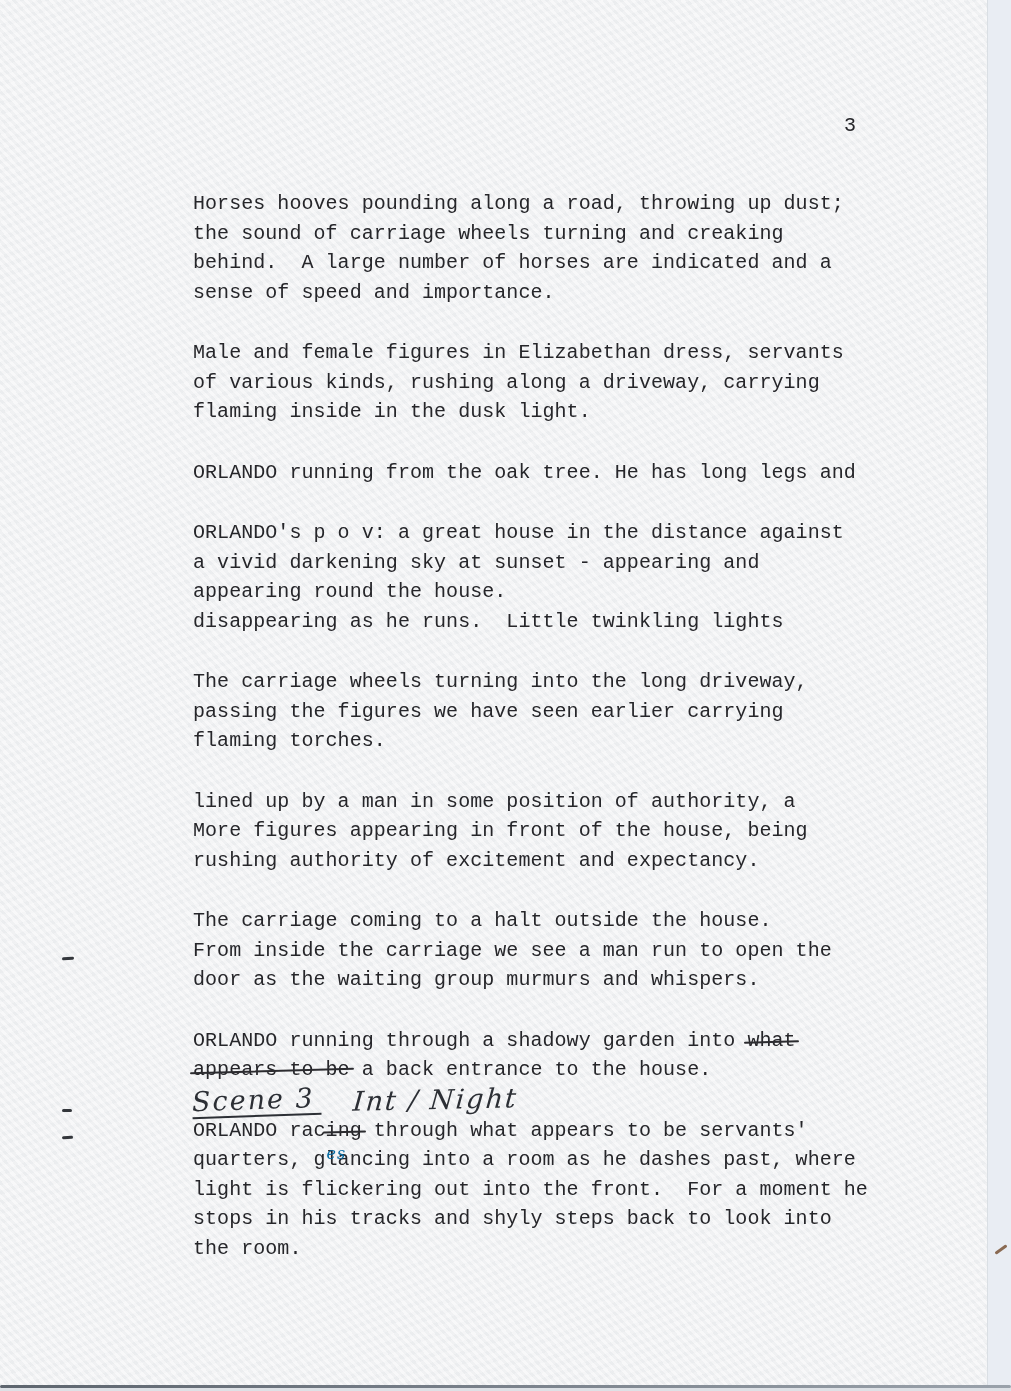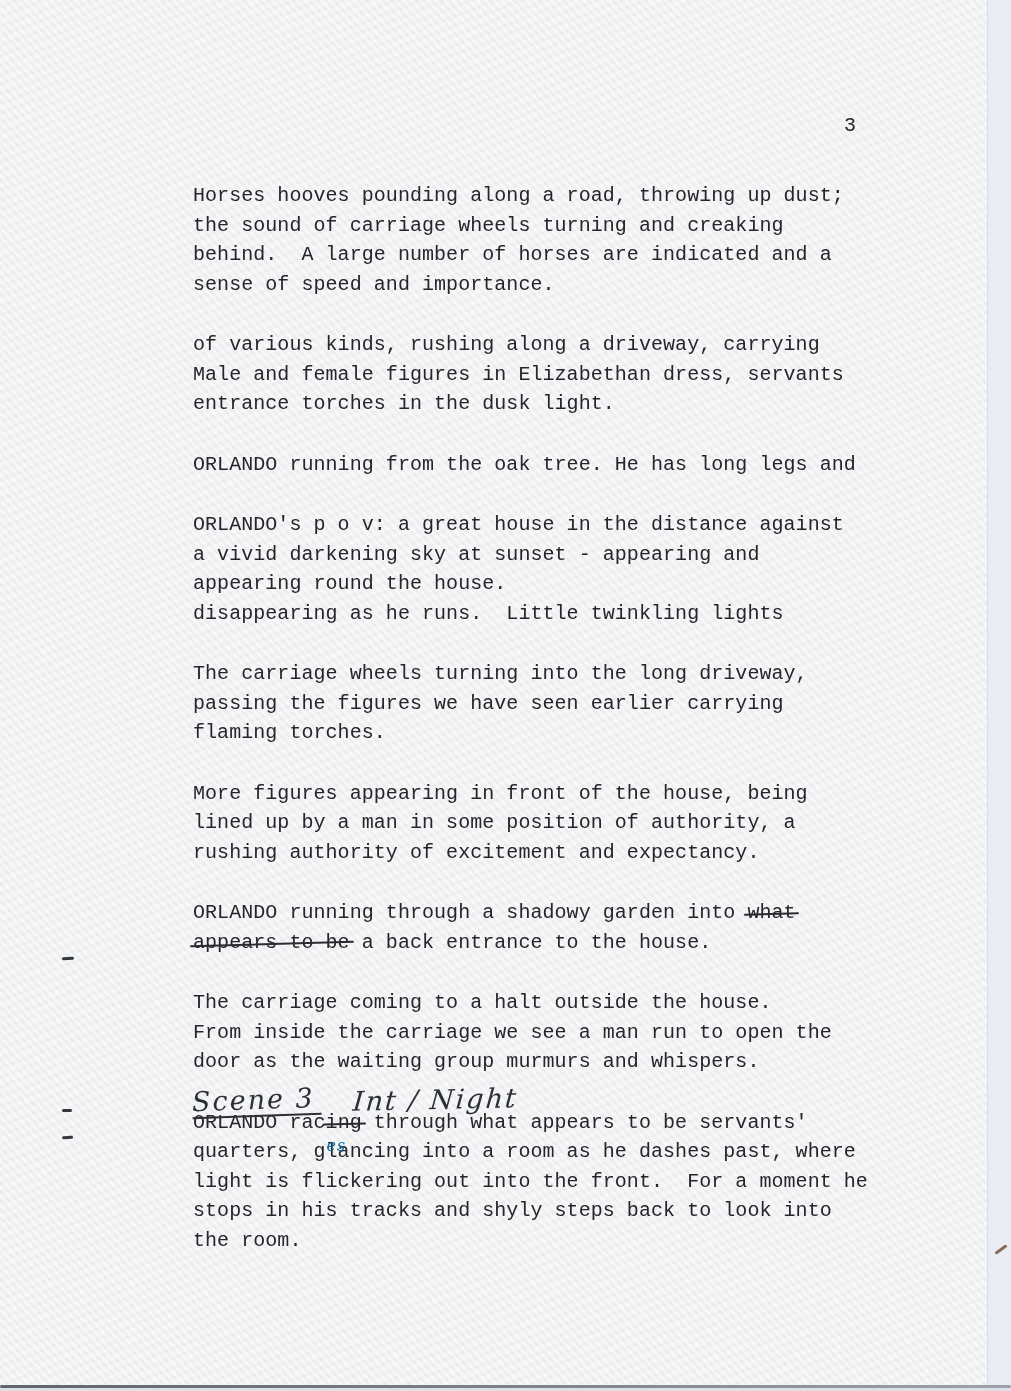"Horses hooves pounding along a" .typed-text { top: 181px -> 189px }
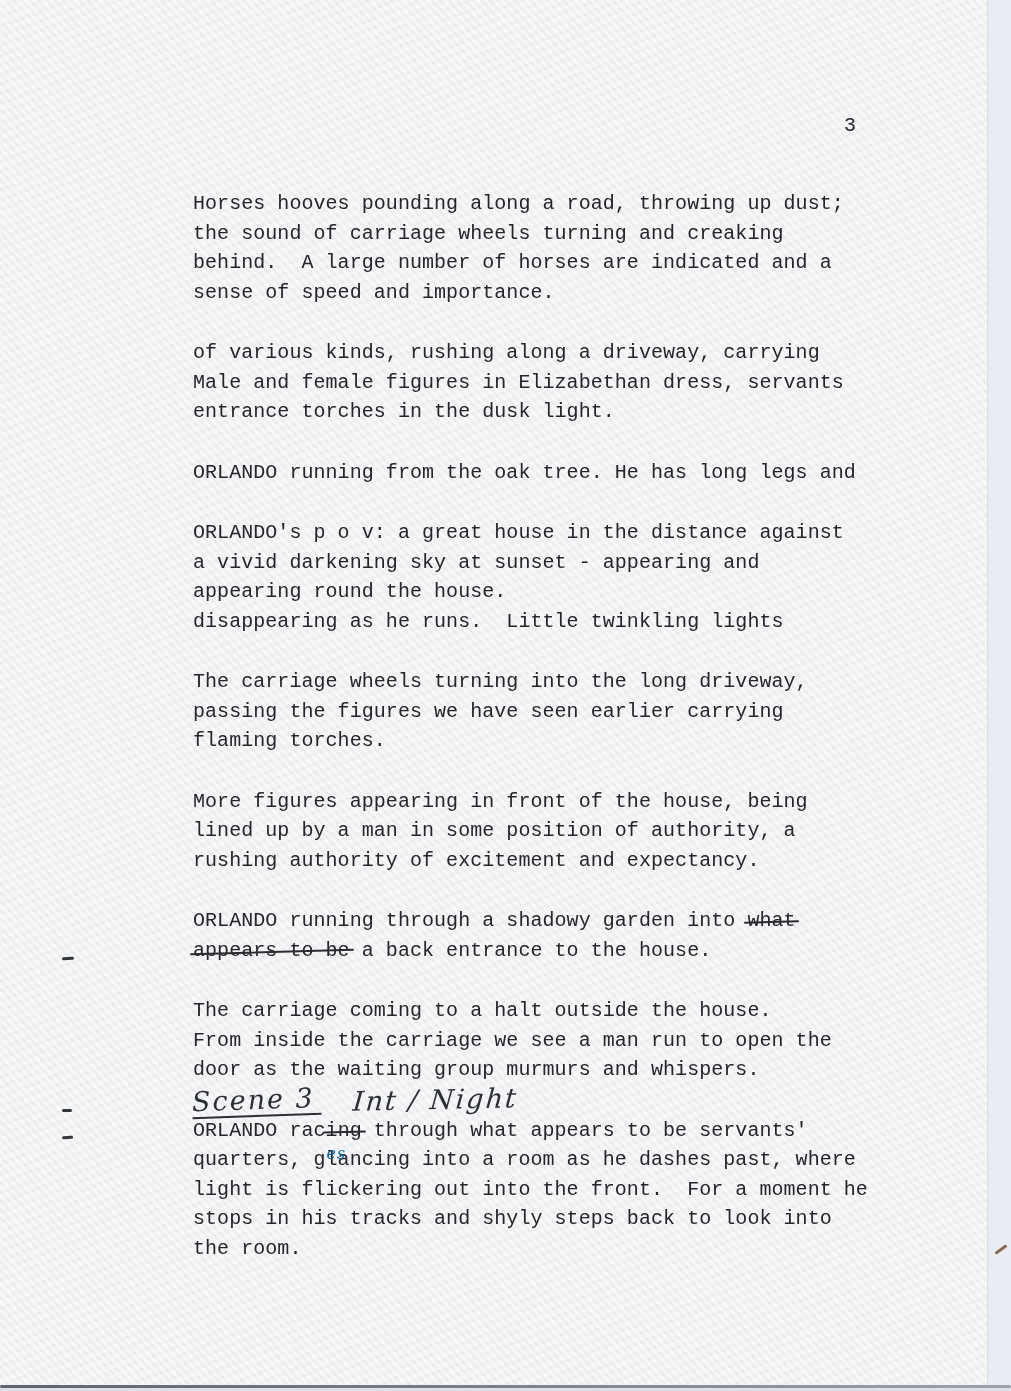"of various kinds, rushing along" span.line { order: before "Male and female figures in" -> after "Male and female figures in" }
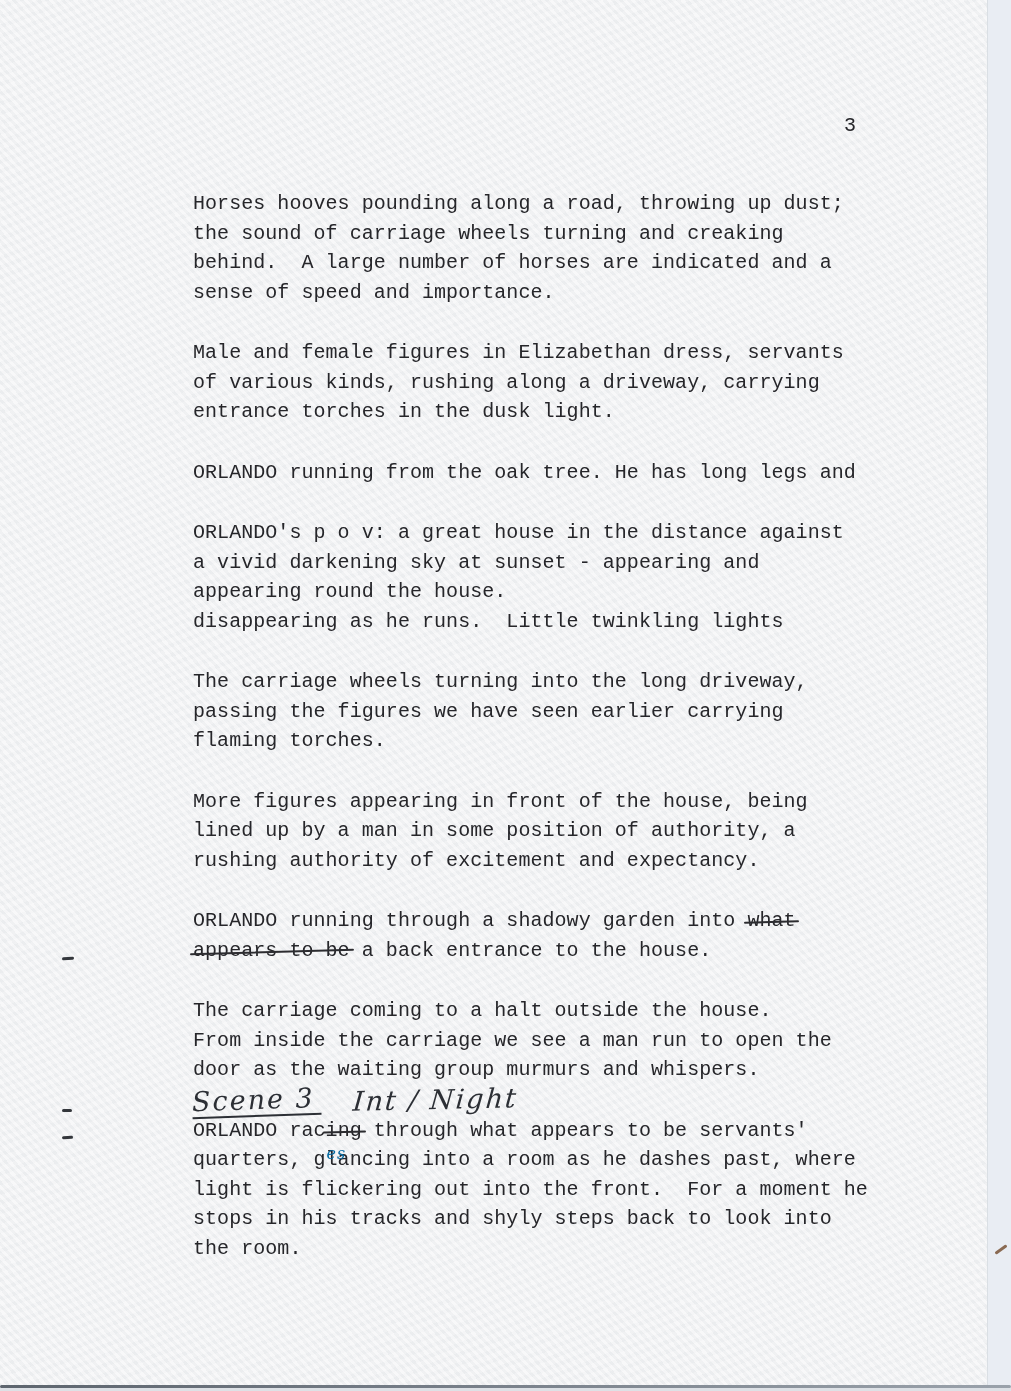"entrance torches in the dusk" span { text: entrance torches -> flaming inside }
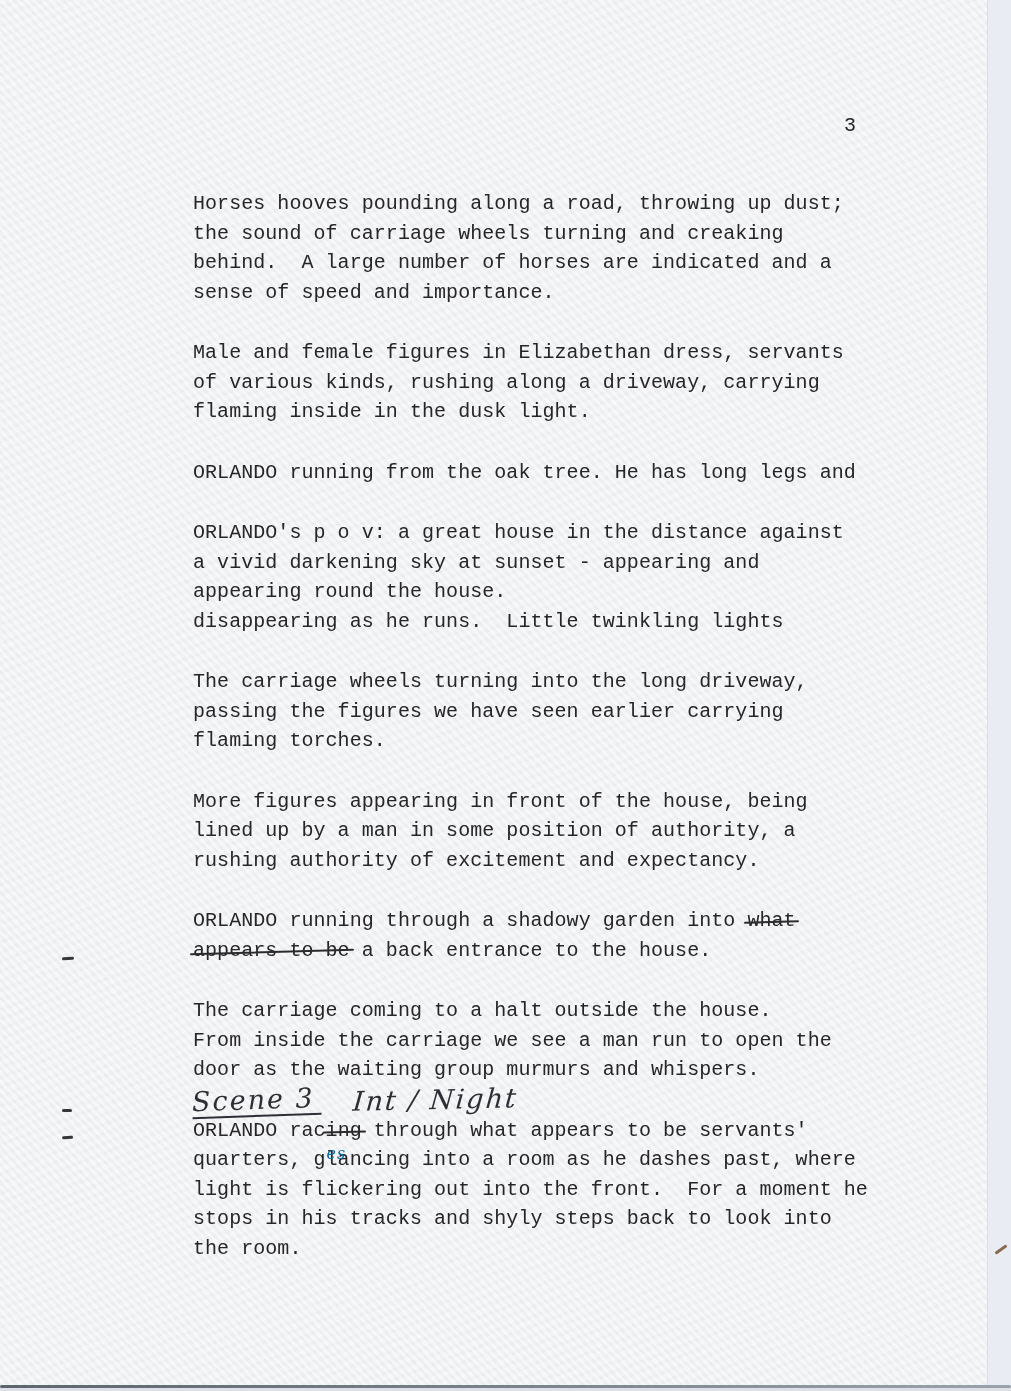"More figures appearing in front" span.line { order: before "lined up by a man" -> after "lined up by a man" }
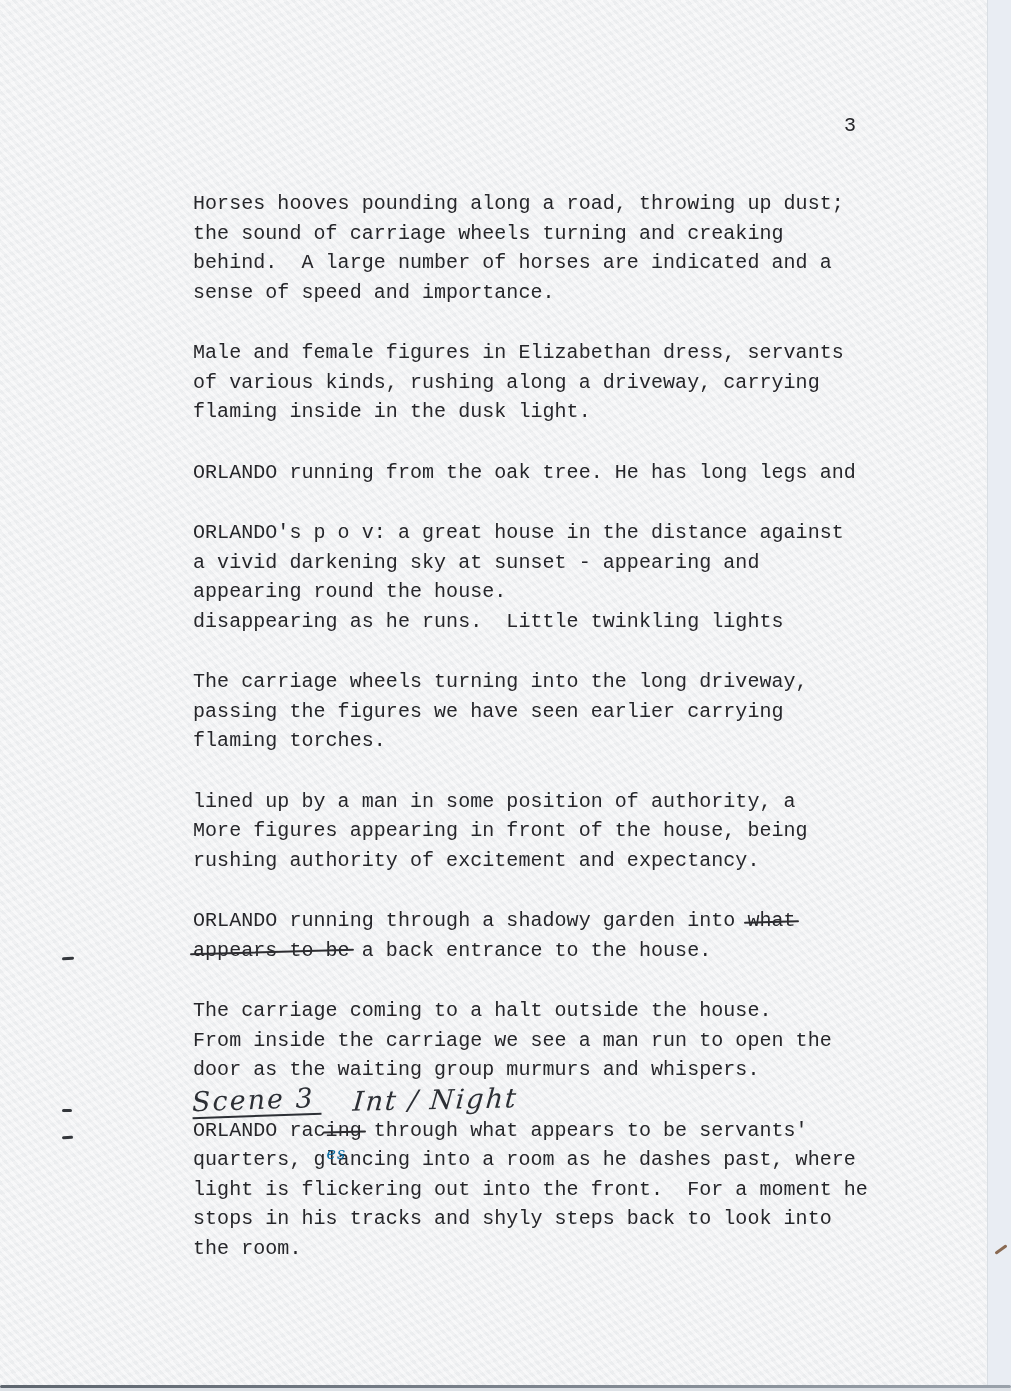"ORLANDO running through a shadowy" p.para { order: before "The carriage coming to a" -> after "The carriage coming to a" }
